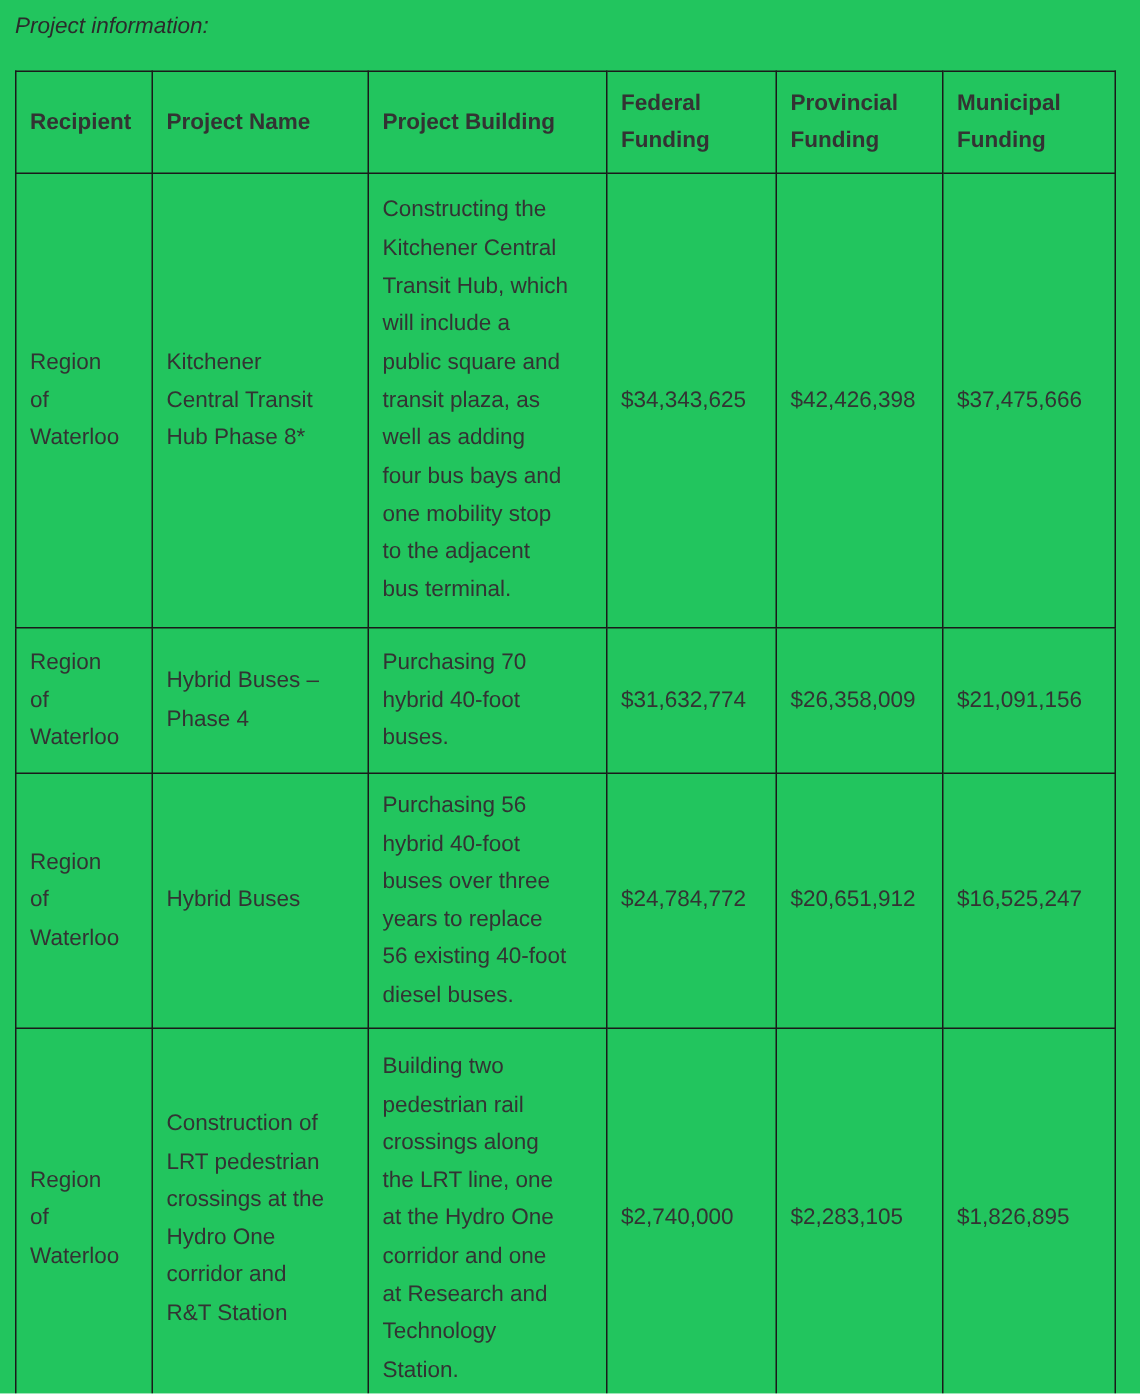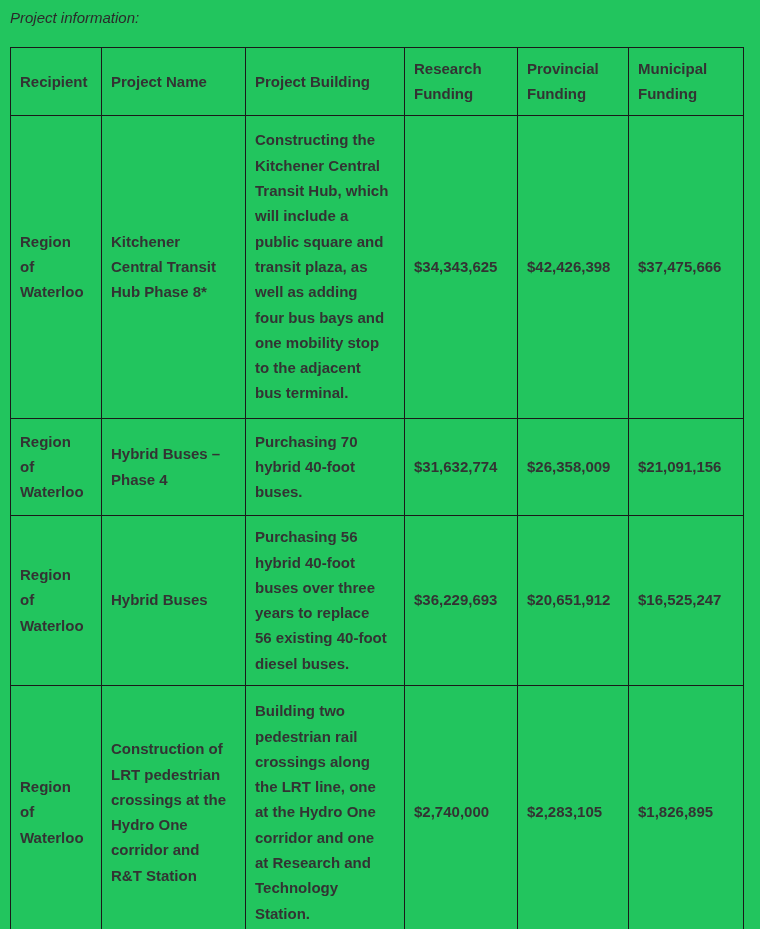"Research" th { text: Research -> Federal }
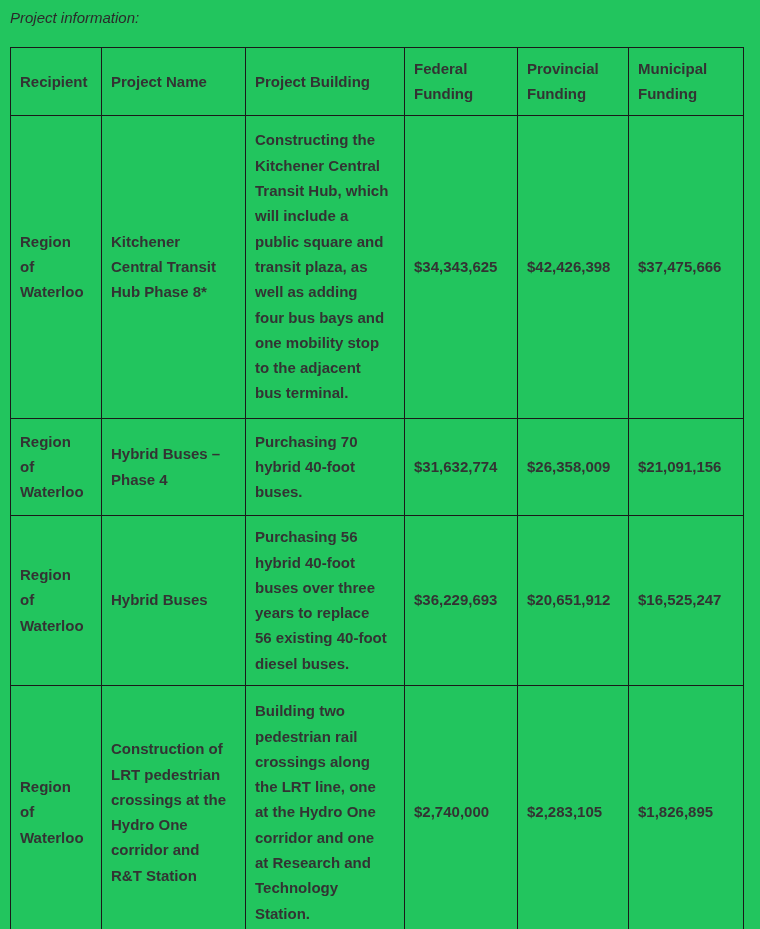"Constructing the" .info-table th, .info-table td { font-weight: bold -> none }
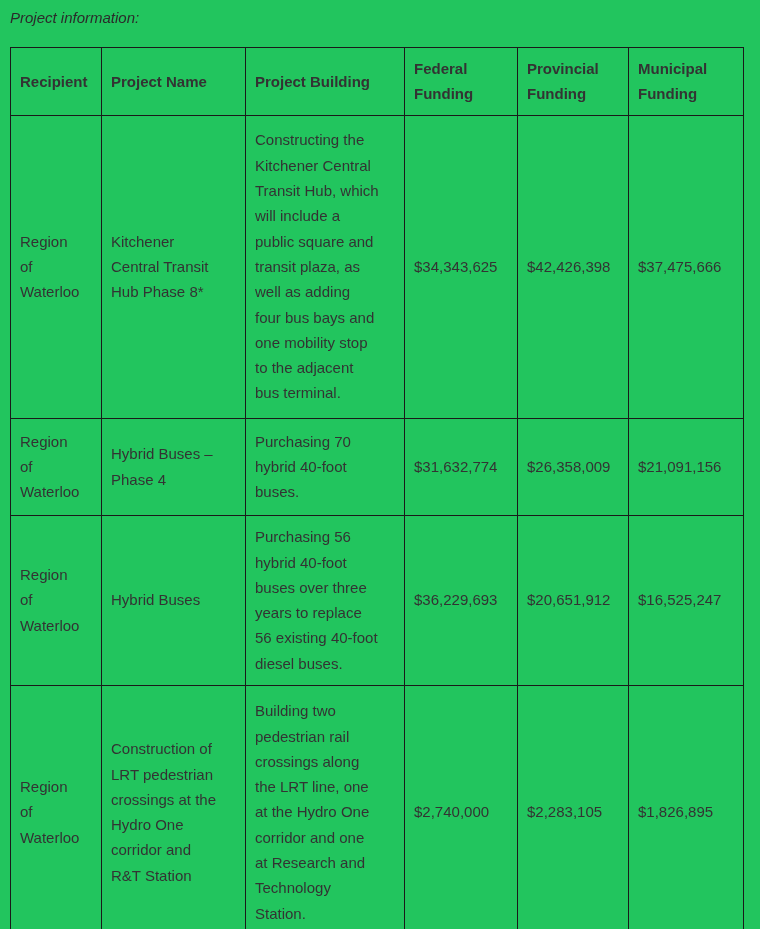"$36,229,693" td { text: $36,229,693 -> $24,784,772 }
